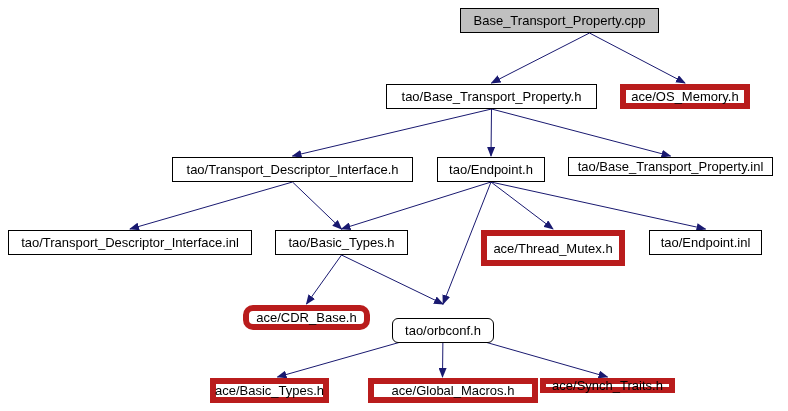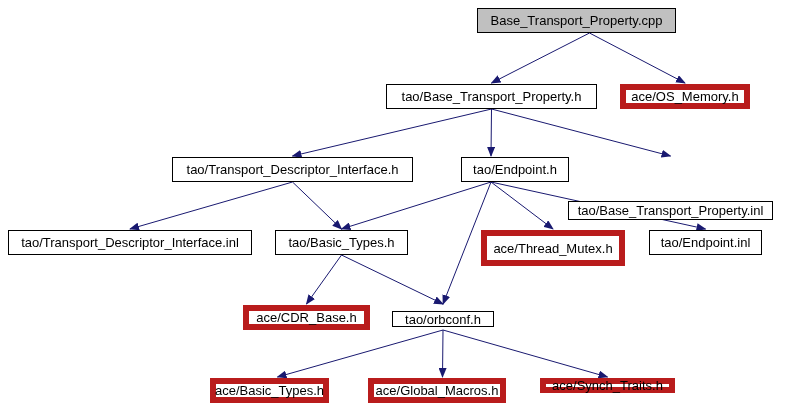"Base_Transport_Property.cpp" div.node { left: 477px -> 460px }
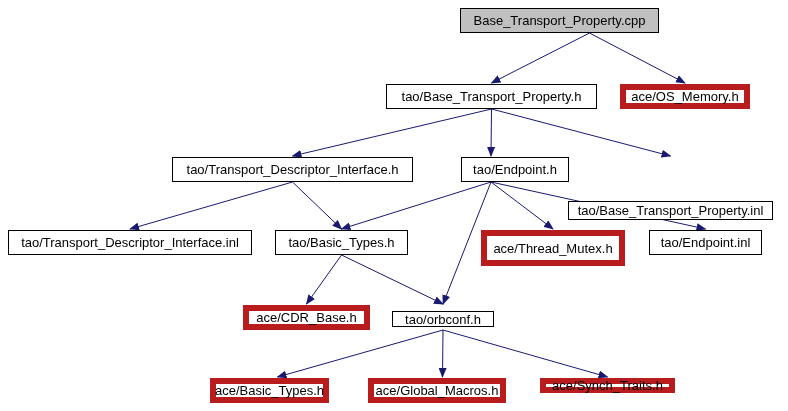"tao/Endpoint.h" div.node { margin-left: 24px -> none }
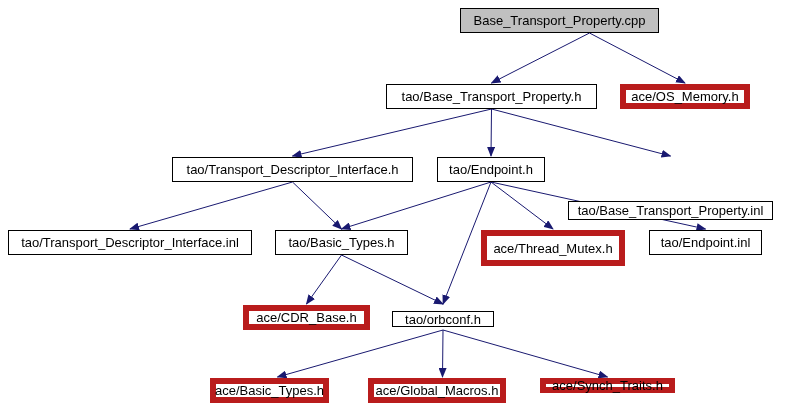"tao/Base_Transport_Property.inl" div.node { margin-top: 44px -> none }
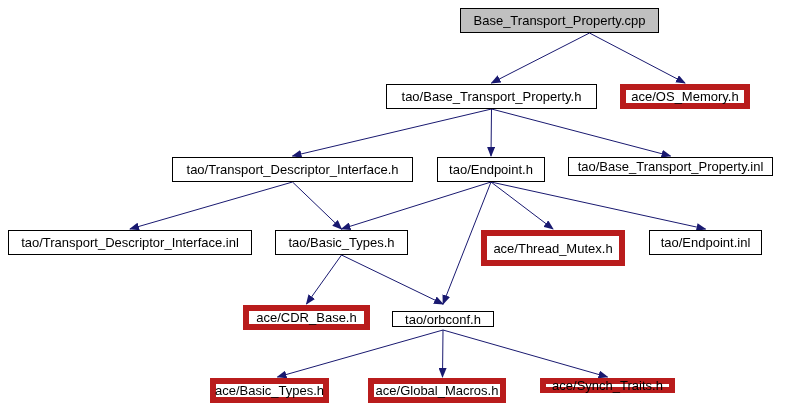"ace/CDR_Base.h" div.node { border-radius: none -> 10px }
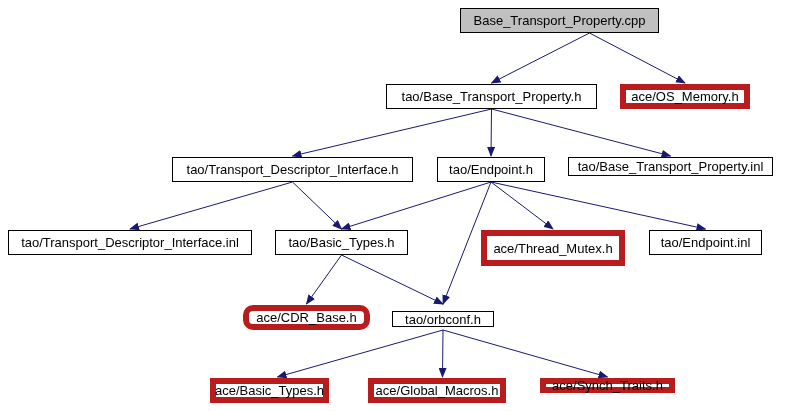"tao/orbconf.h" div.node { border-radius: none -> 6px; height: 16px -> 25px; top: 311px -> 318px }
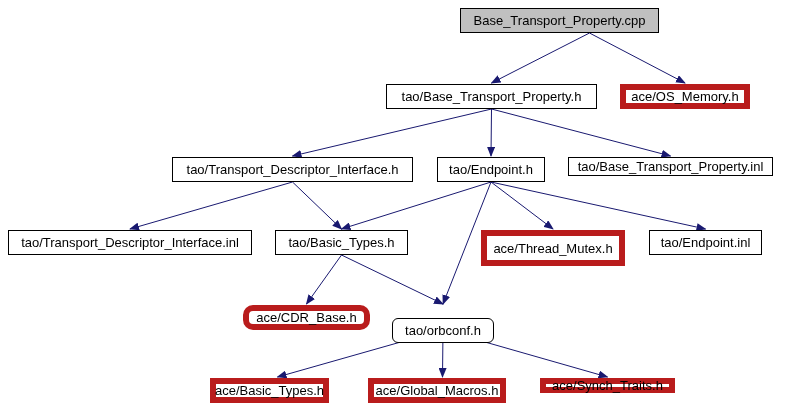"ace/Global_Macros.h" div.node { width: 138px -> 170px }
